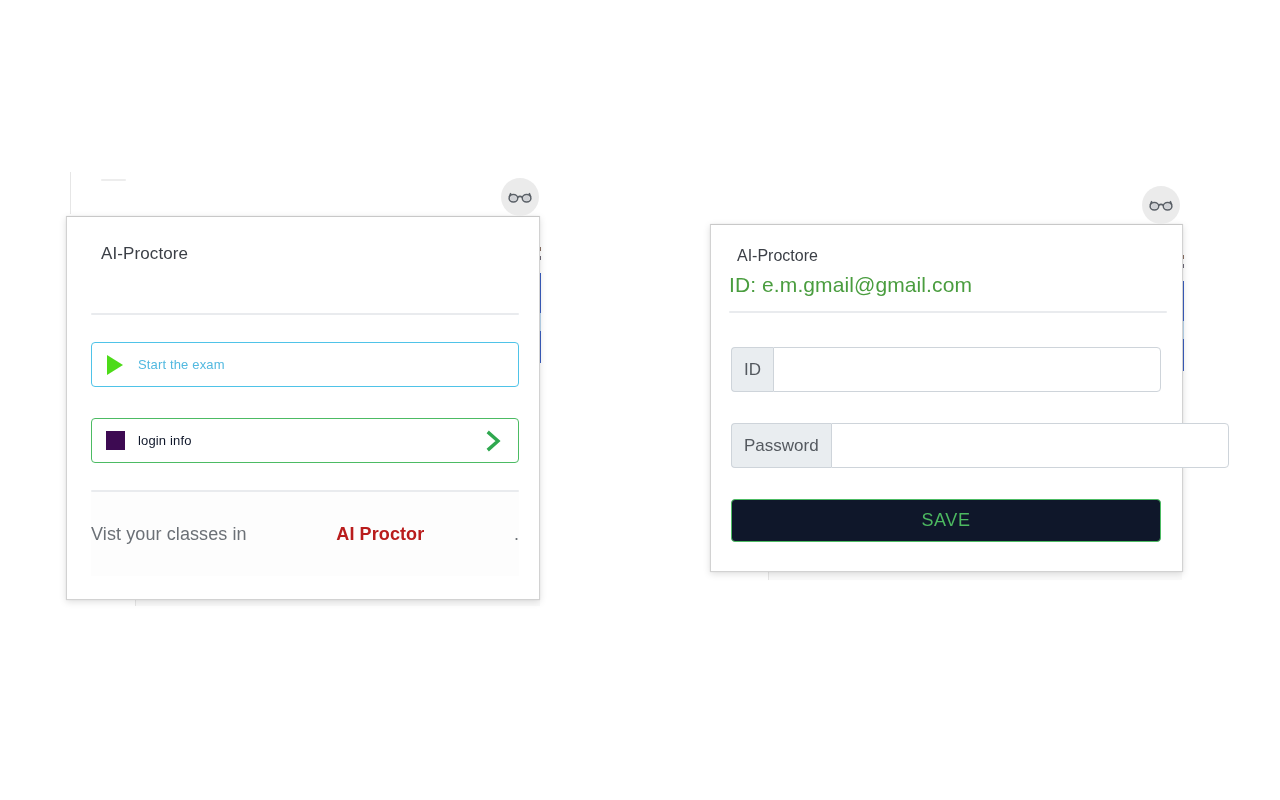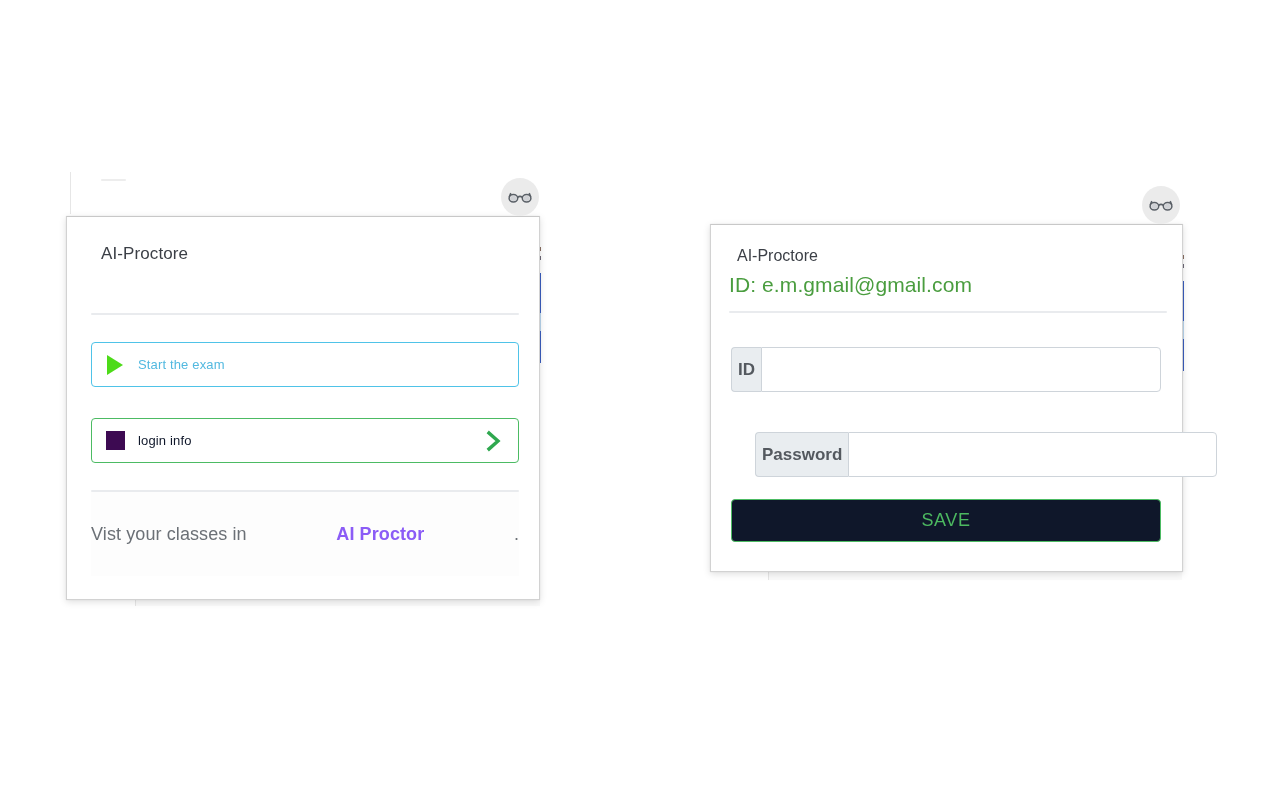"ID" .input-prefix { font-weight: bold -> none; padding: 0 6px -> 0 12px }
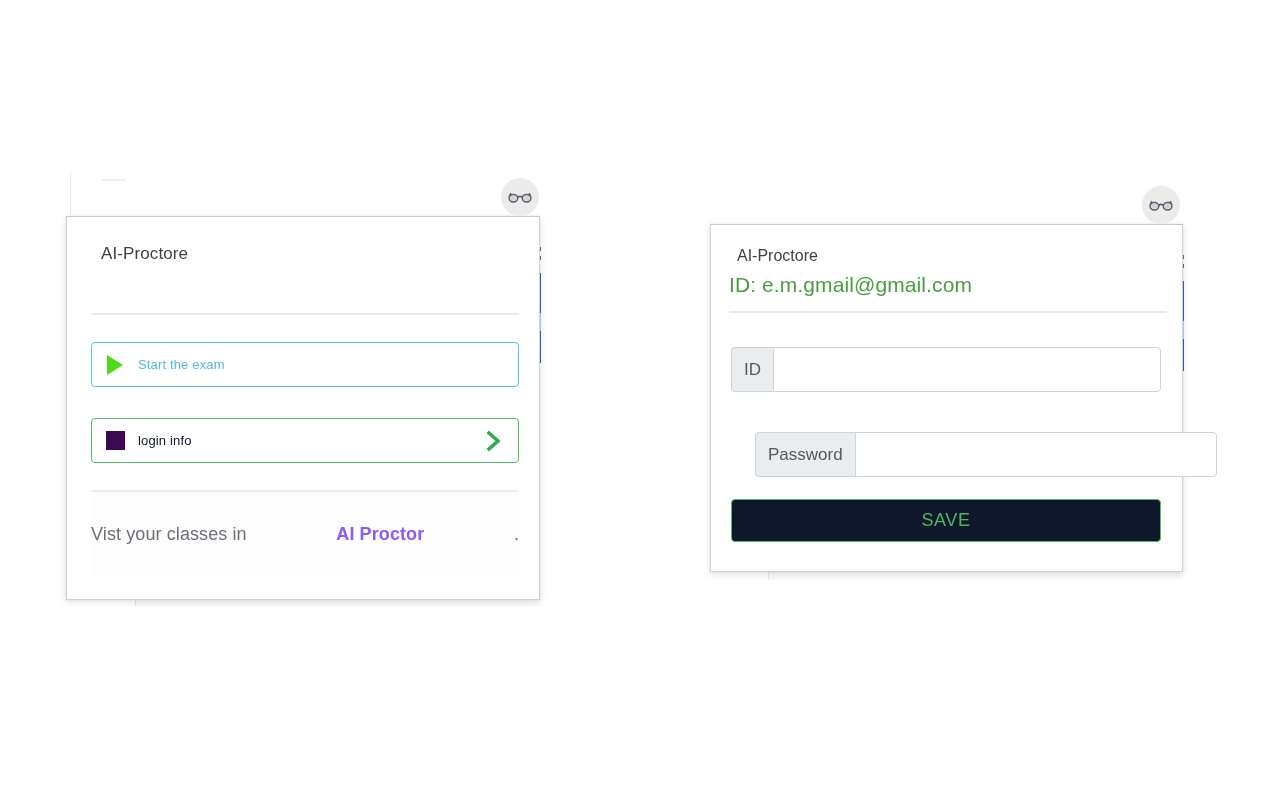"Password" #grp-pw { margin-left: 24px -> none; top: 207px -> 198px; width: 462px -> 498px }
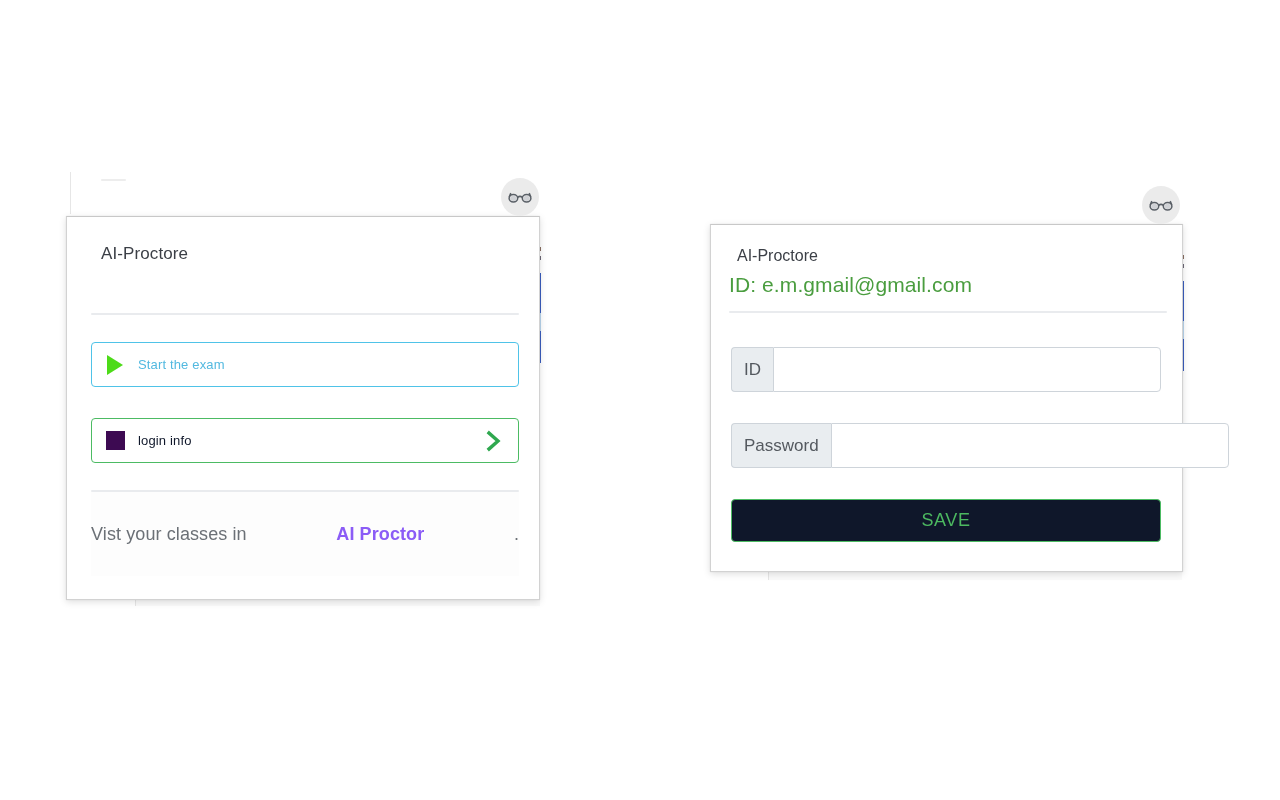"AI Proctor" .footer-note b { color: #8b5cf6 -> #b91c1c }
